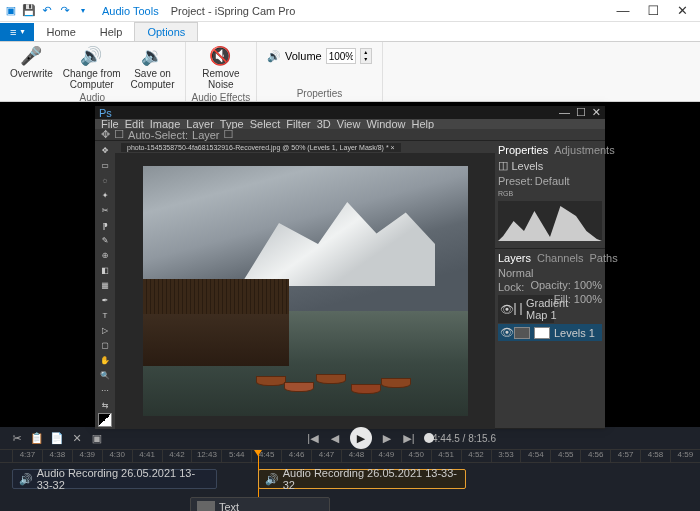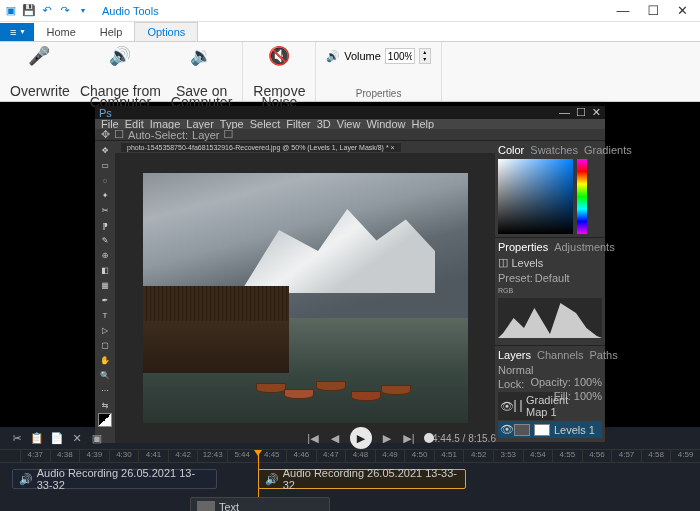"Project - iSpring Cam Pro" span.tb-txt2 { html: none -> <span>Project - iSpring Cam Pro</span> }
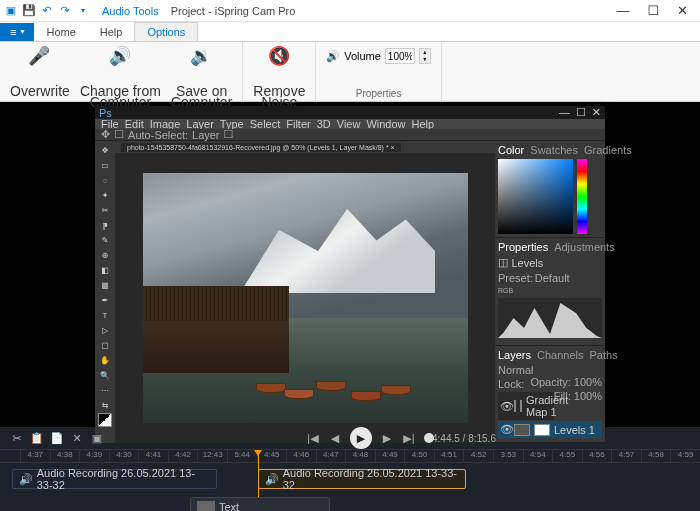"Overwrite" .rbtn-lbl { font-size: 14px -> 10px; margin-top: 20px -> 2px }
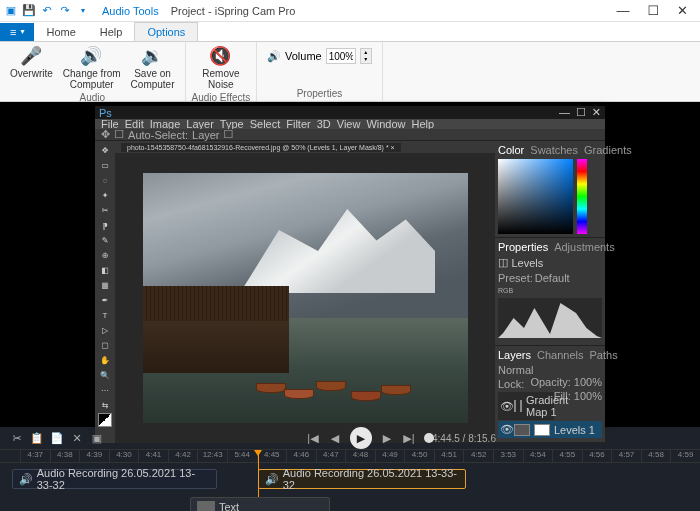"Color" div.panel { html: <div> <div> <span>Color</span> <span>Swatches</span> <span>Gradients</span> </div> <div> <div></div> <div></div> </div> </div> -> none }
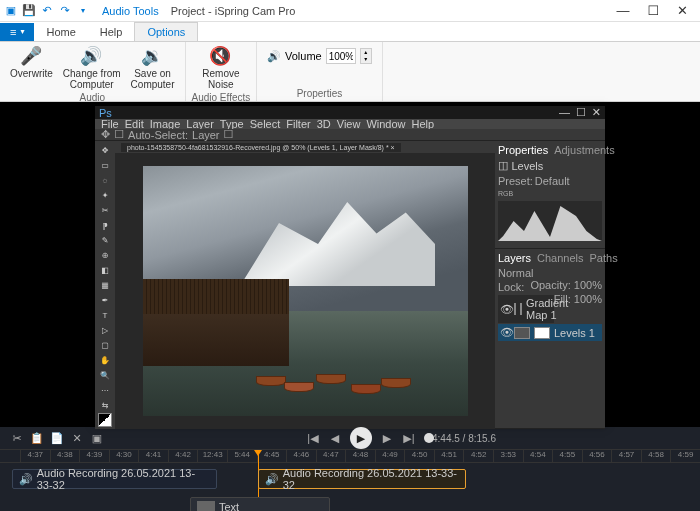"4:37" .ruler { padding-left: 20px -> 12px }
